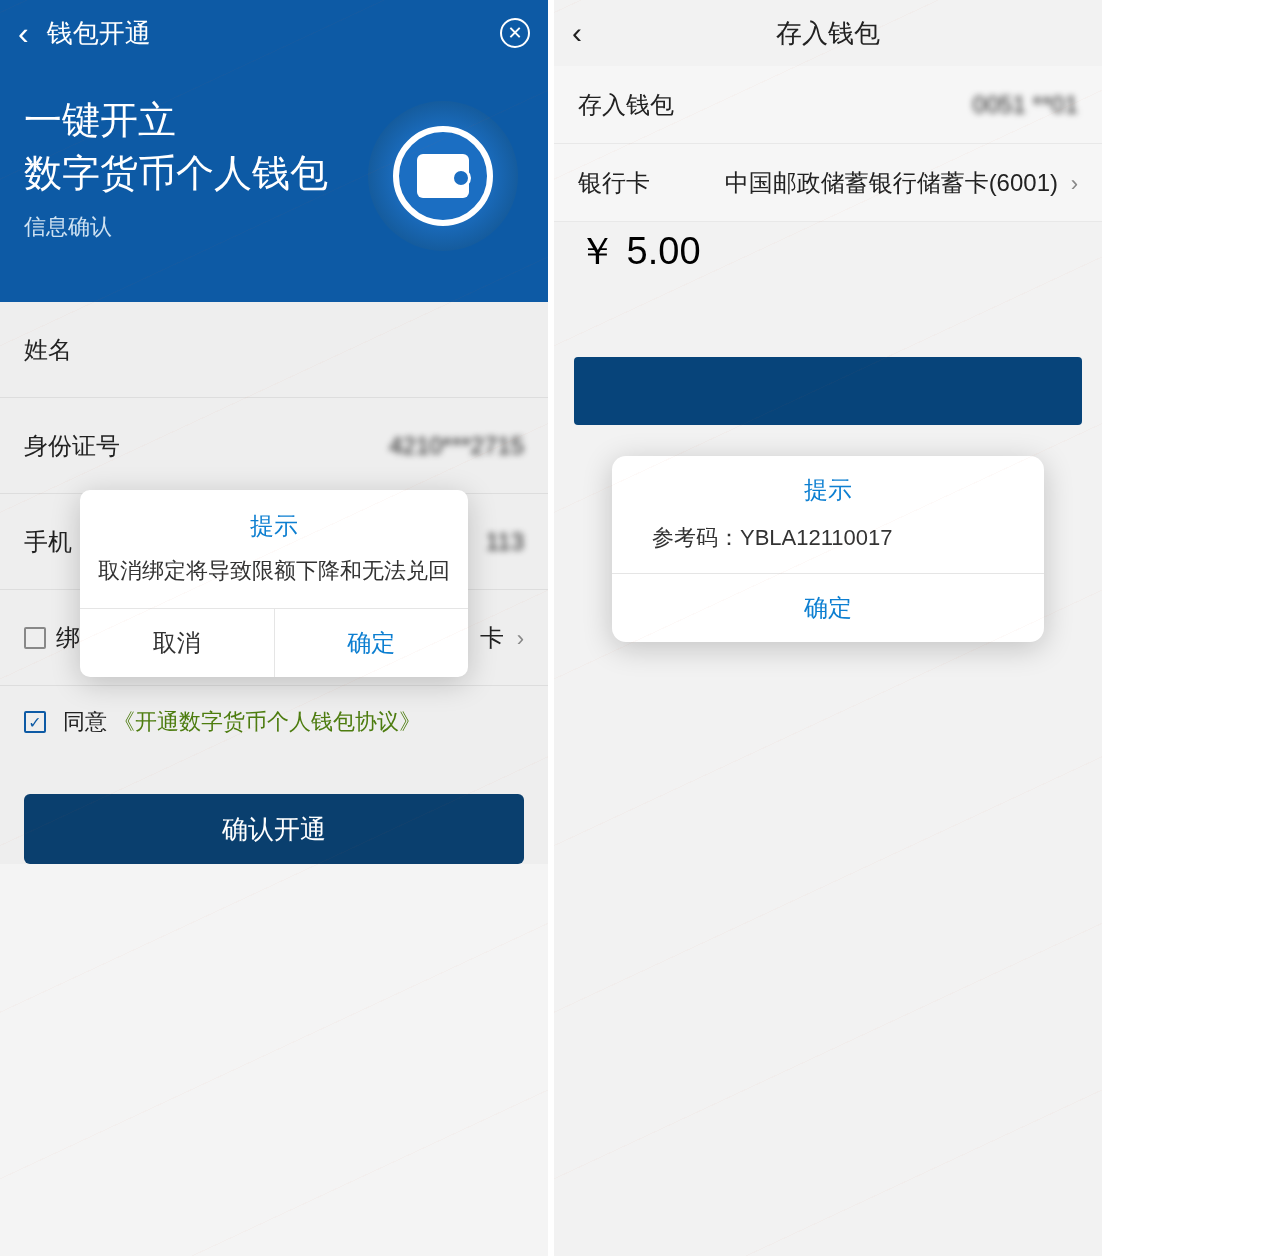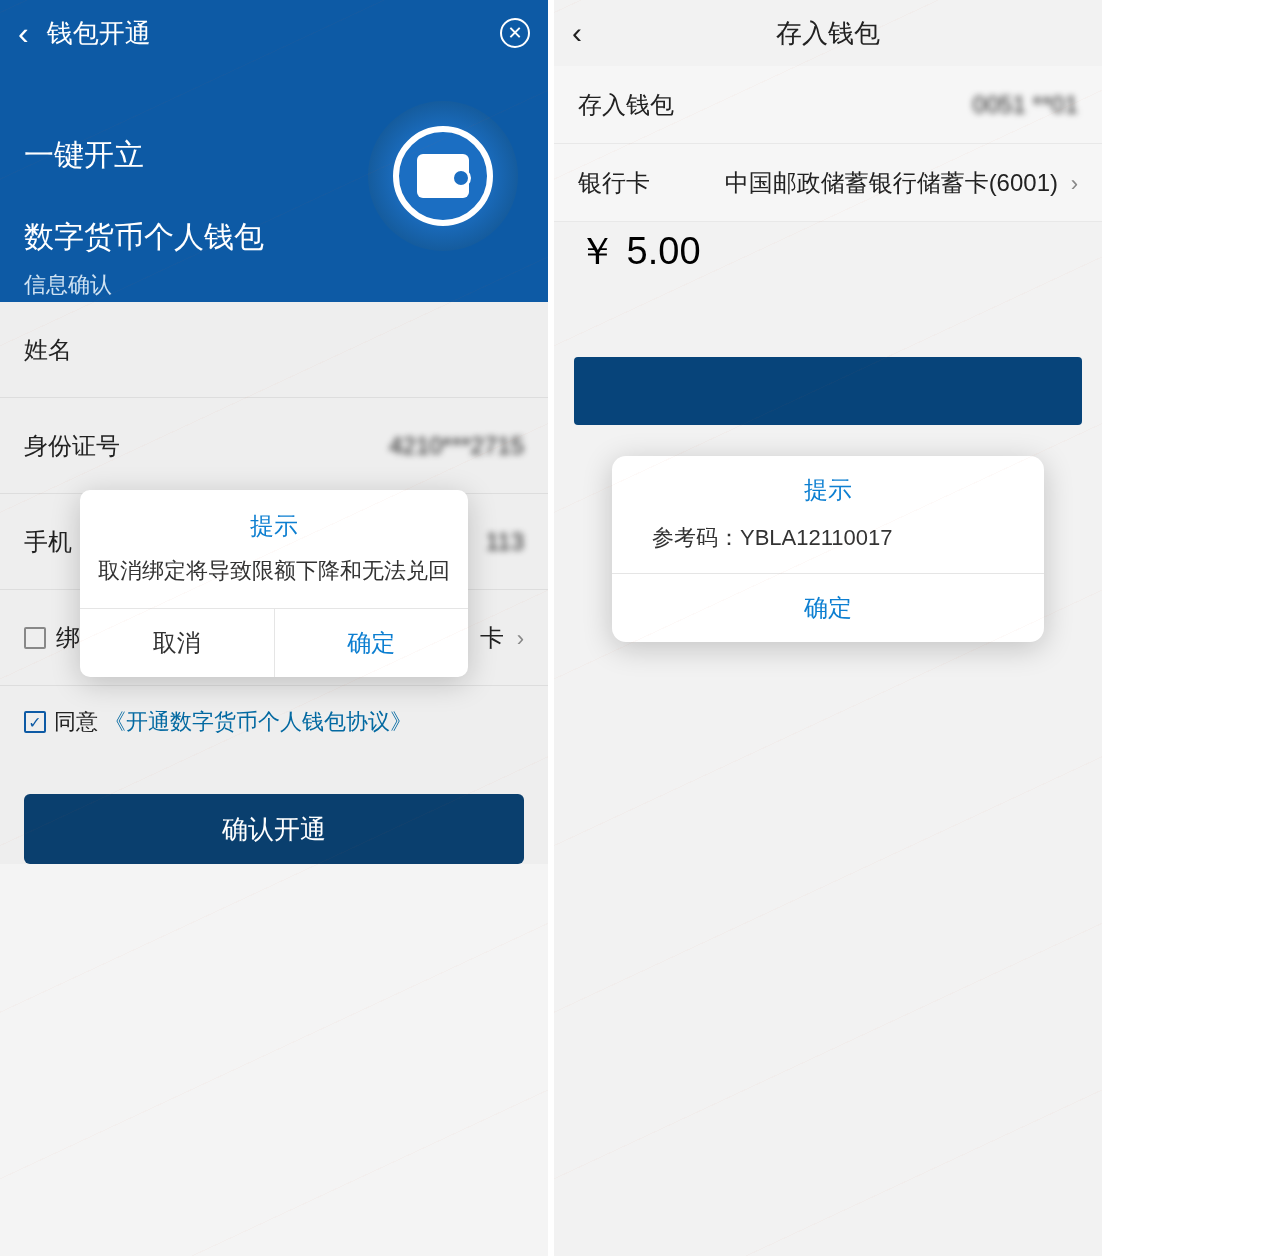"一键开立" .hero h1 { font-size: 30px -> 38px; margin-top: 40px -> none }
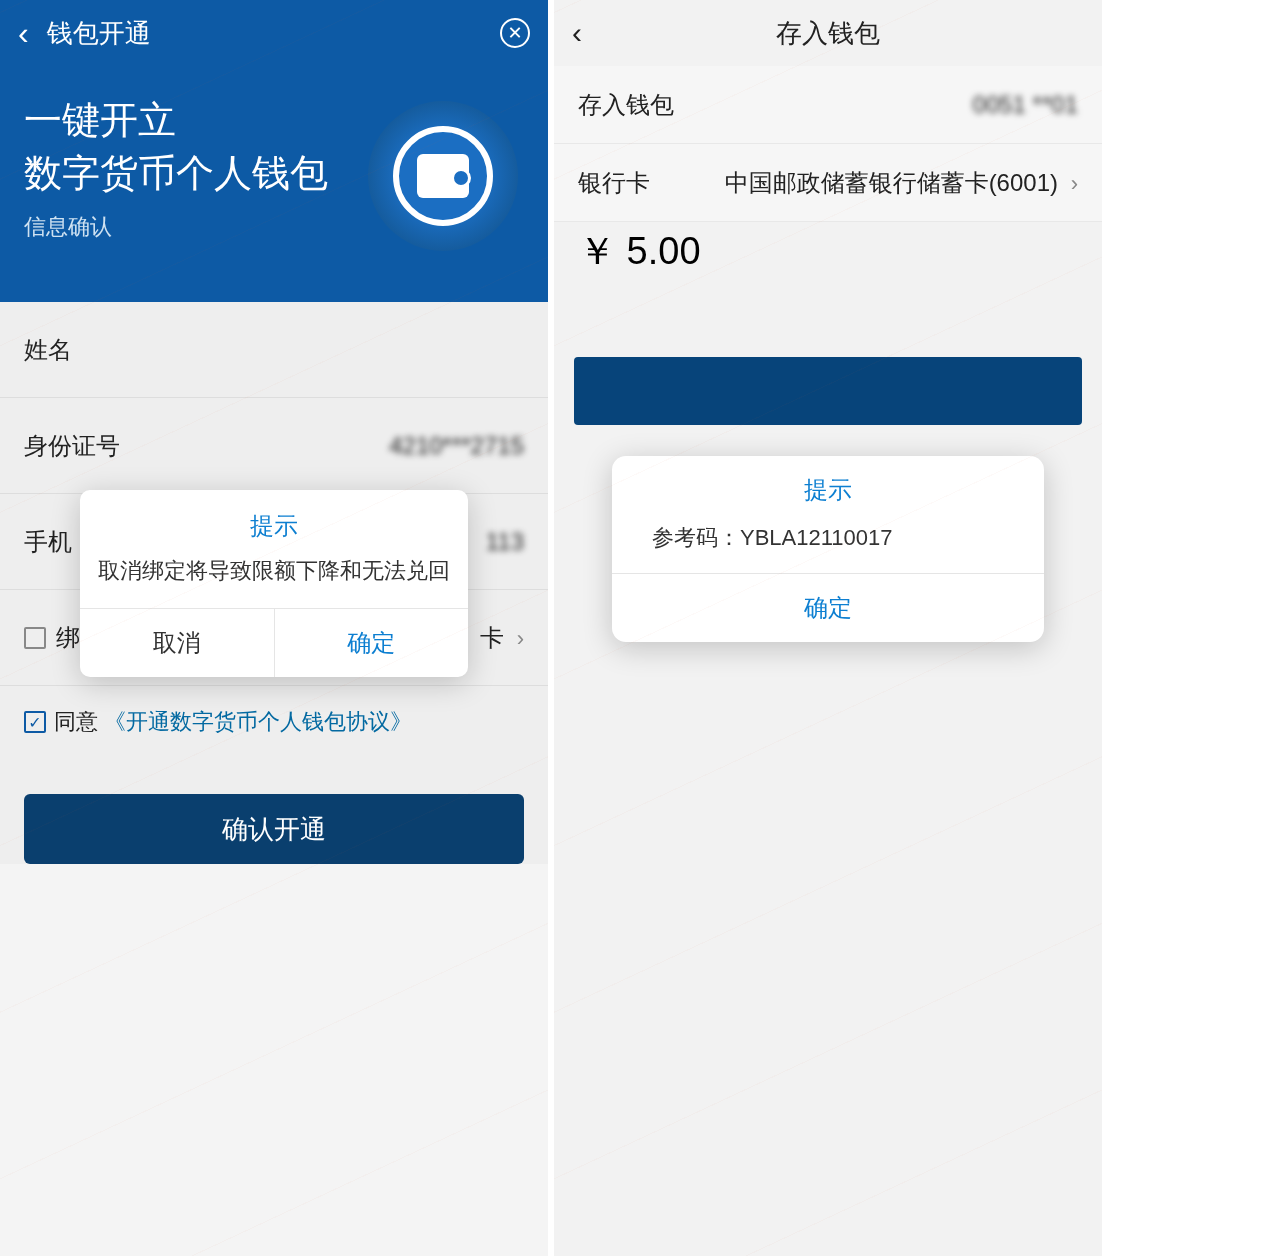"同意" .agree-text { margin-left: 2px -> 11px }
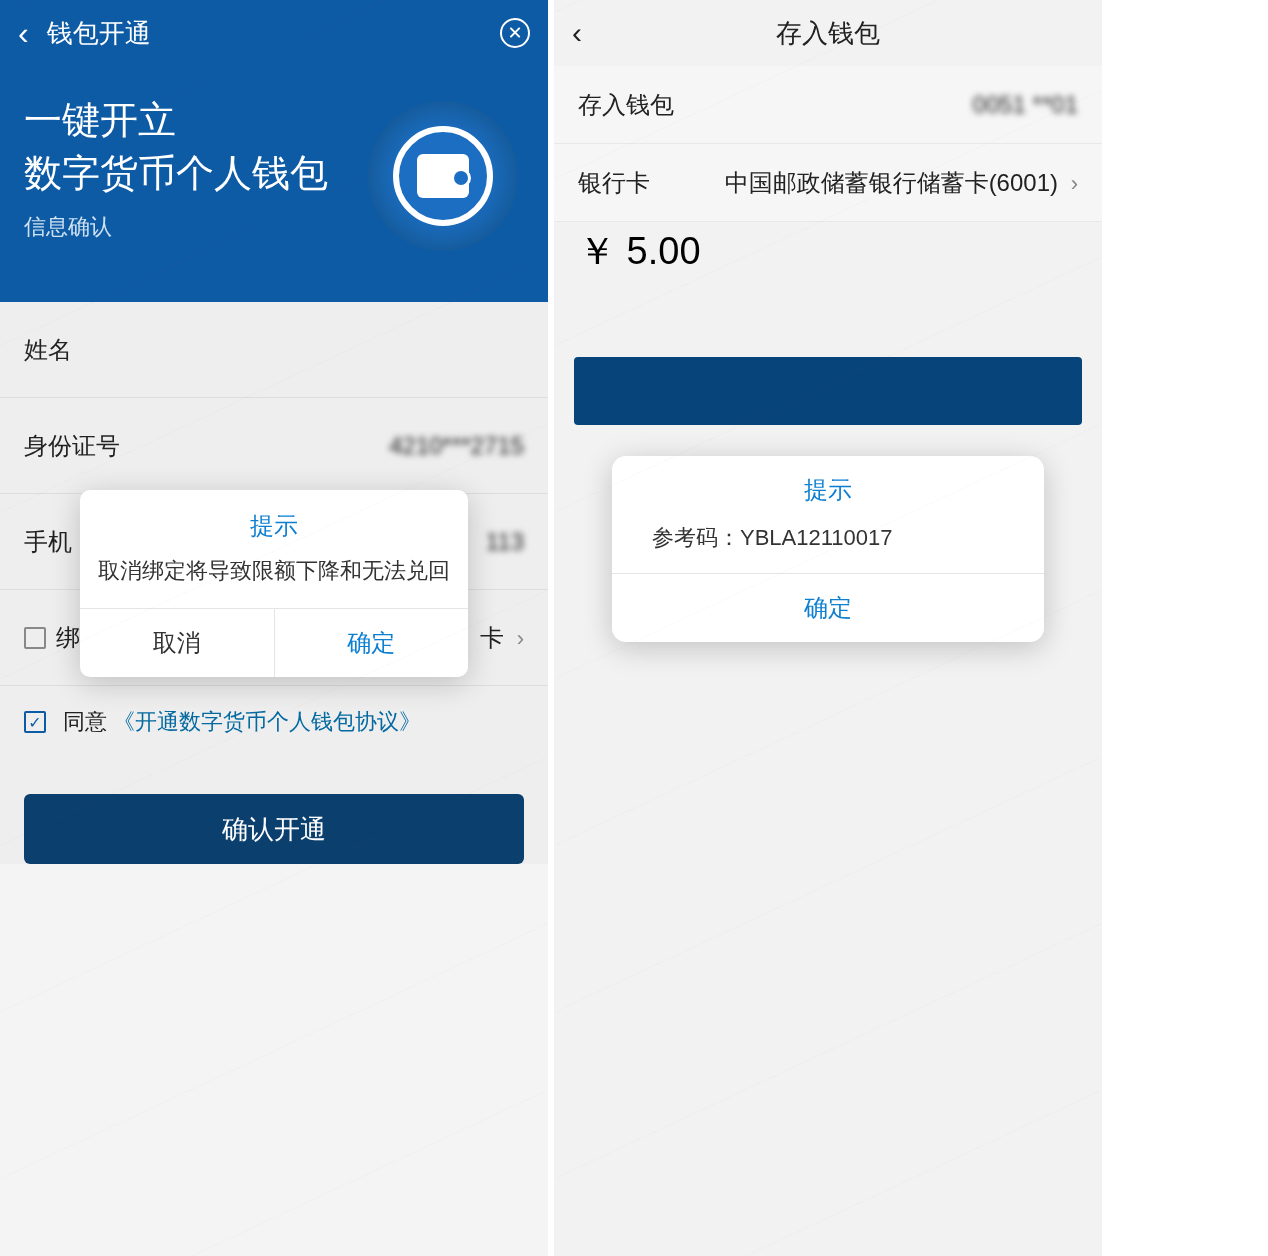"《开通数字货币个人钱包协议》" .link { color: #0369a1 -> #4d7c0f }
